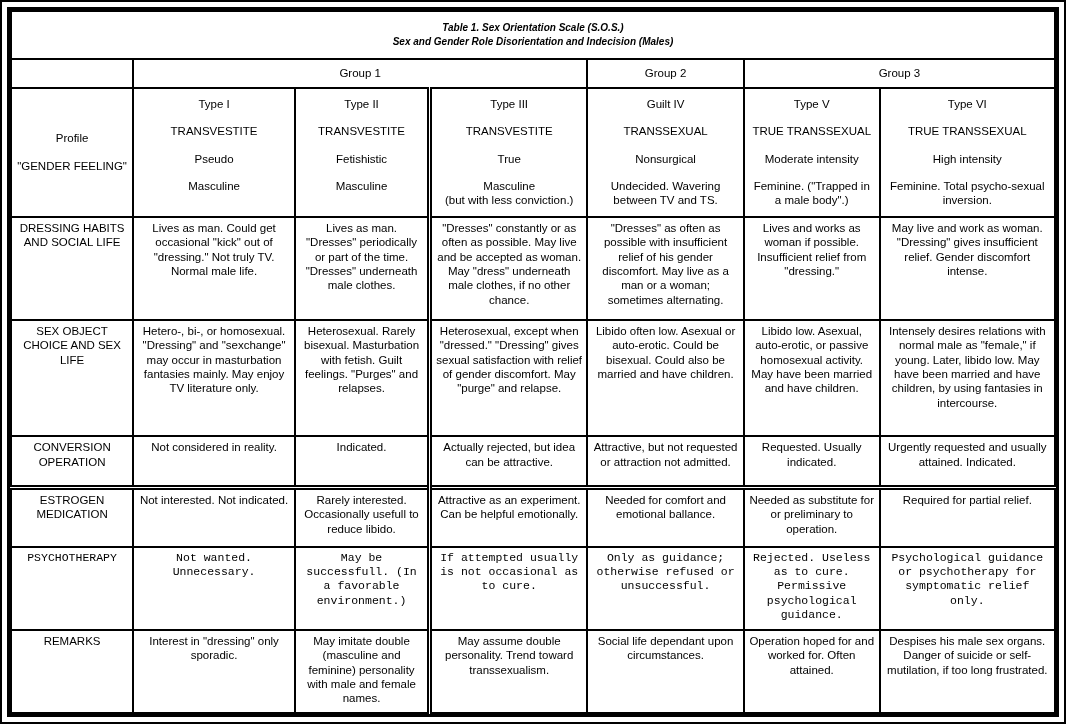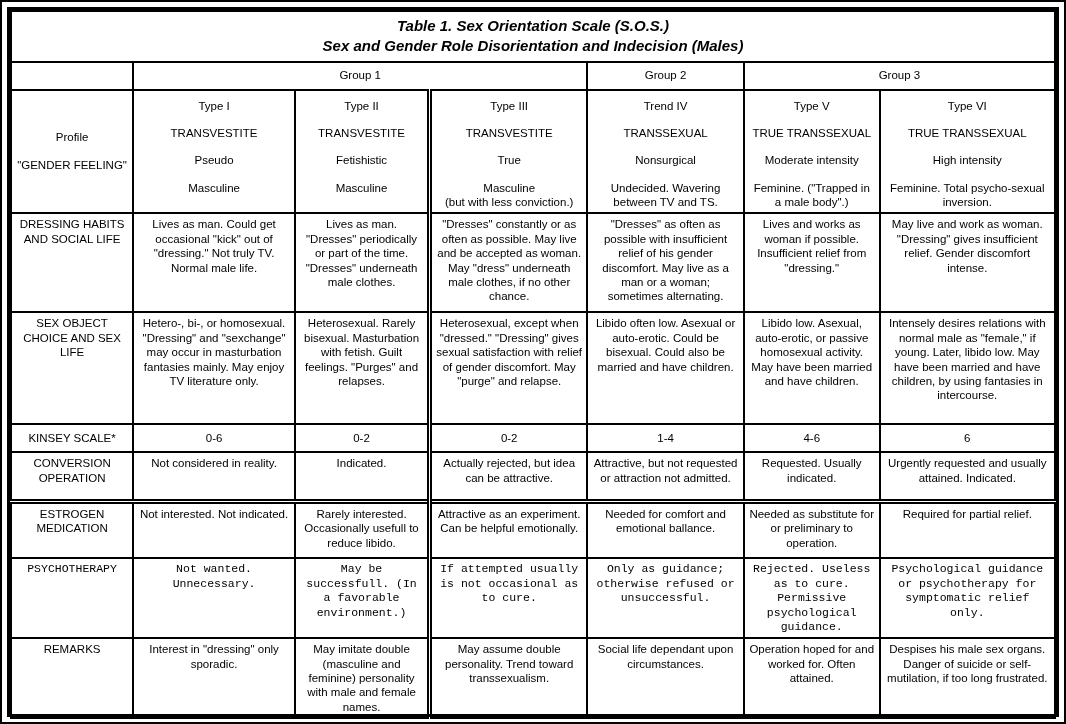"Table 1. Sex Orientation Scale" .title-cell { font-size: 15px -> 10px }
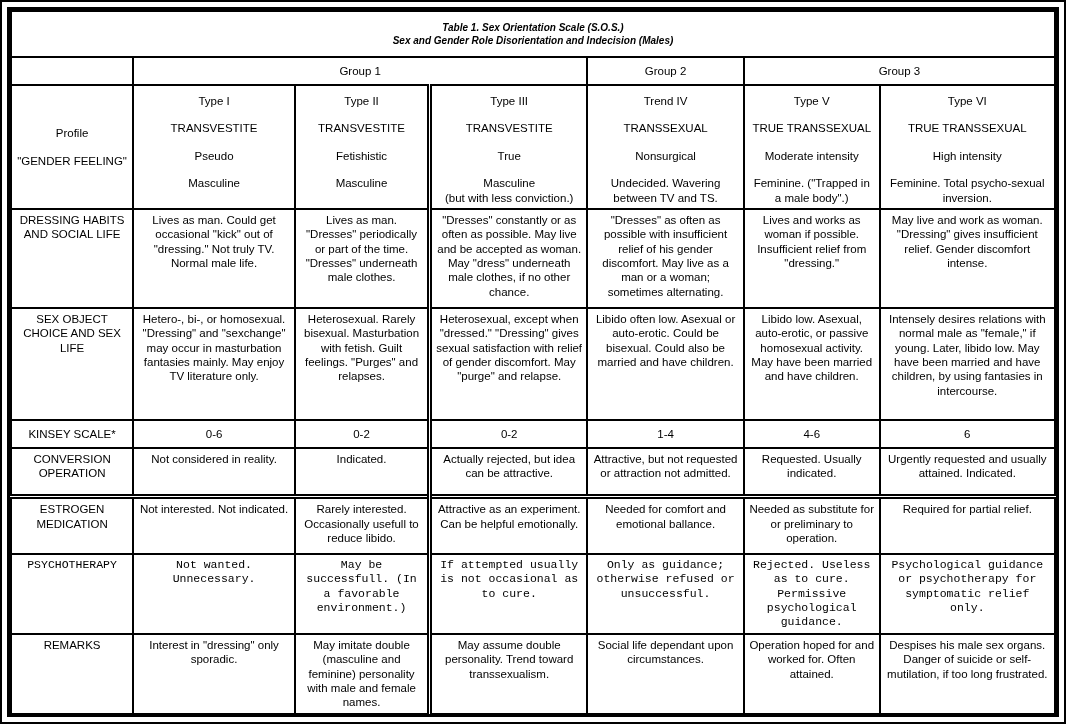"Trend IV" div { text: Trend -> Guilt }
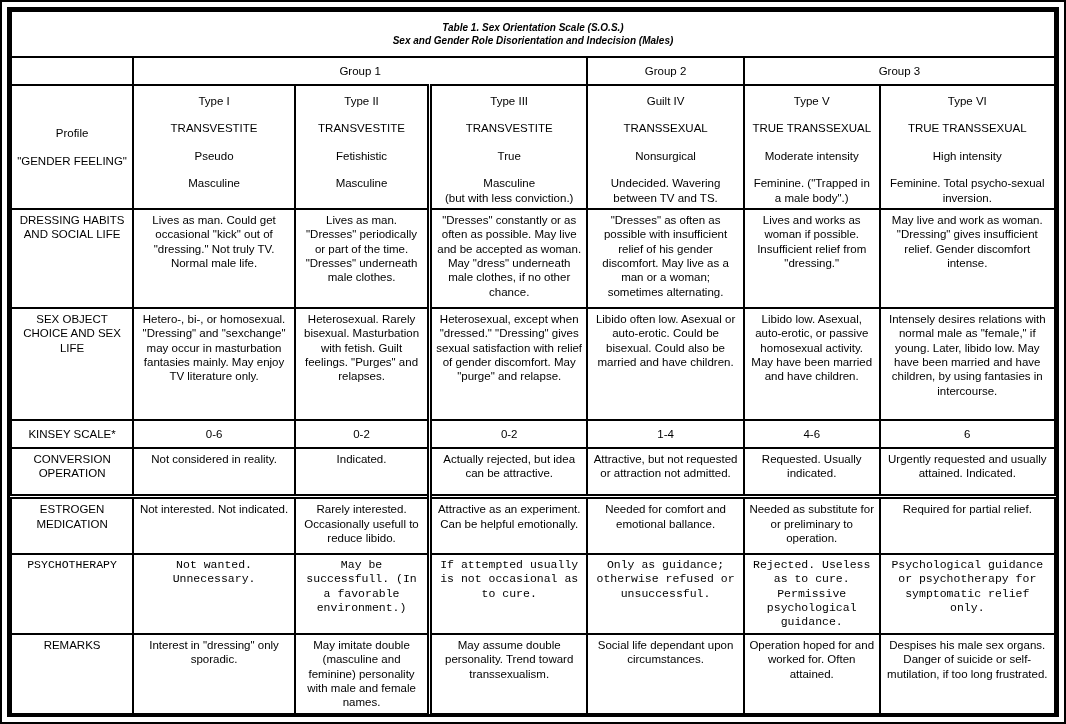"KINSEY SCALE*" tr.r-kinsey { html: <tr> <td>KINSEY SCALE*</td> <td>0-6</td> <td>0-2</td> <td>0-2</td> <td>1-4</td> <td>4-6</td> <td>6</td> </tr> -> none }
